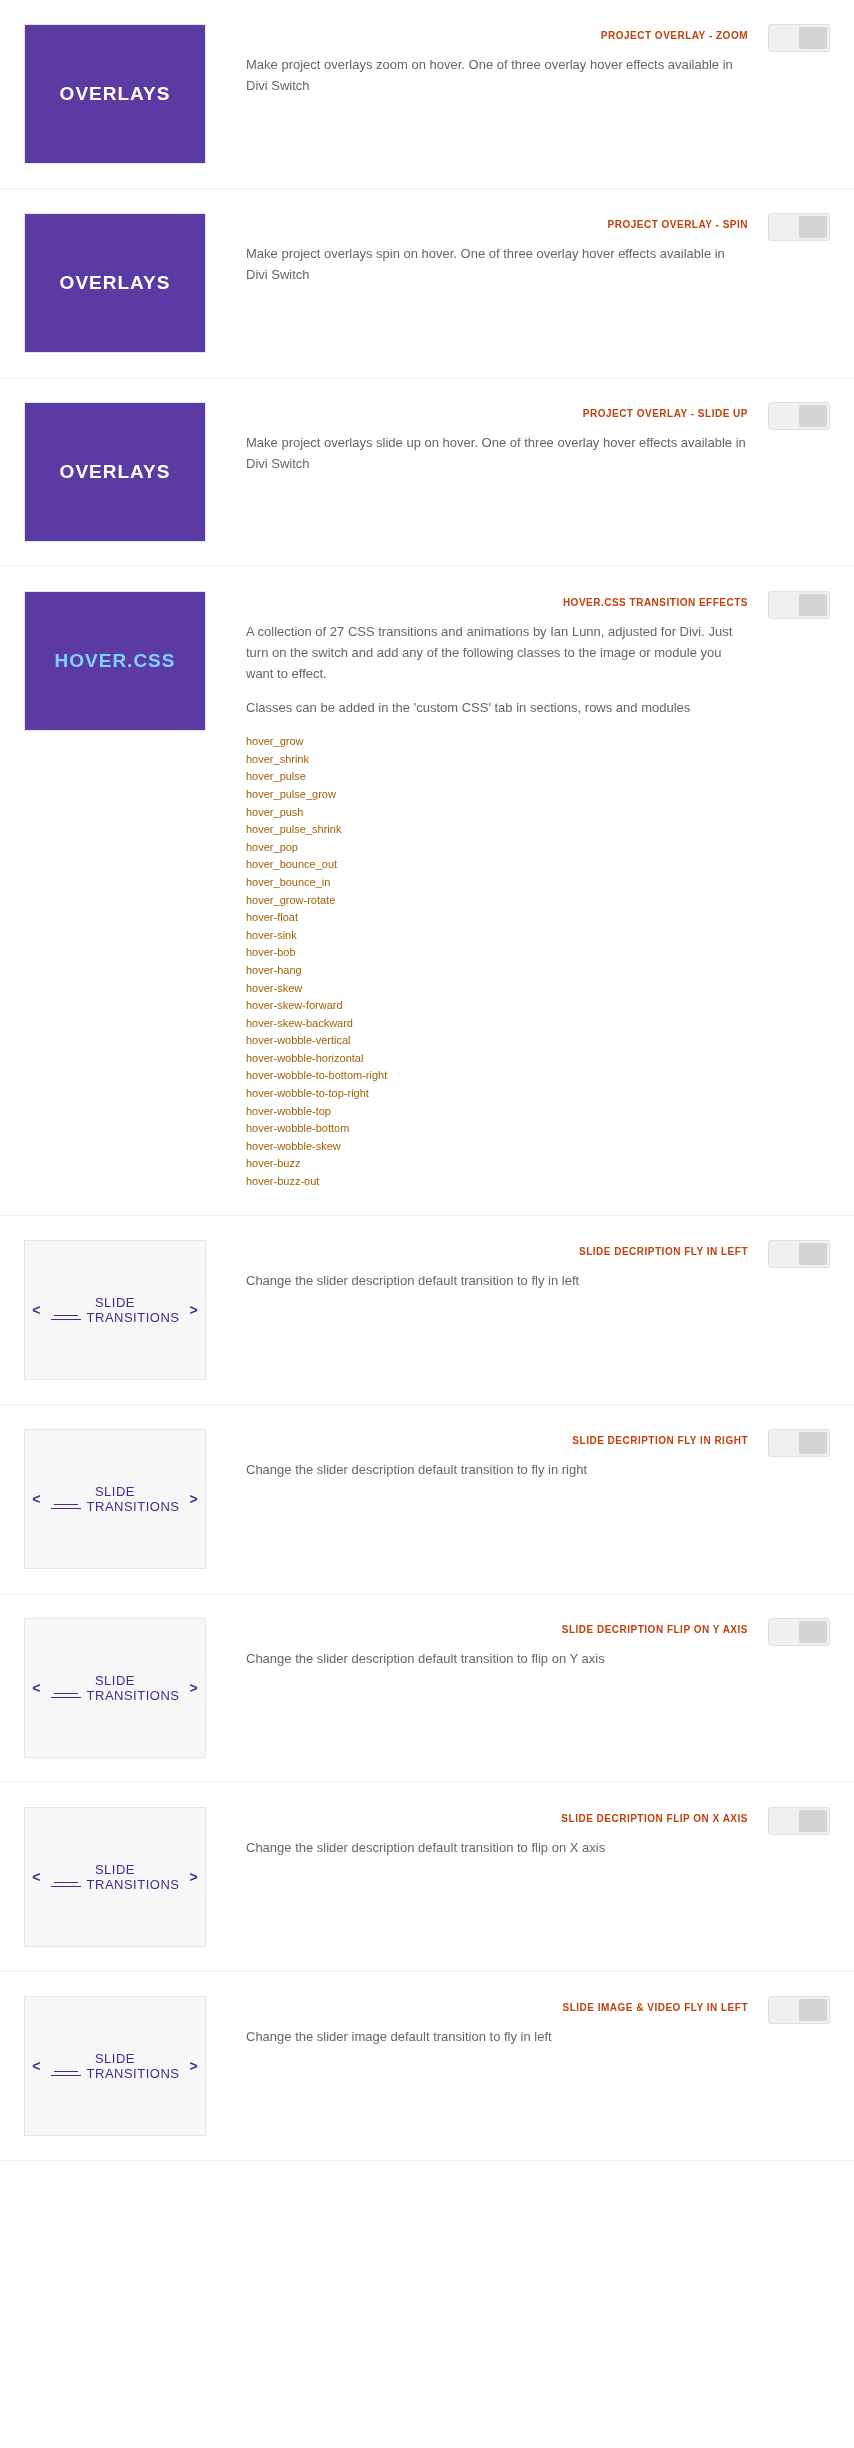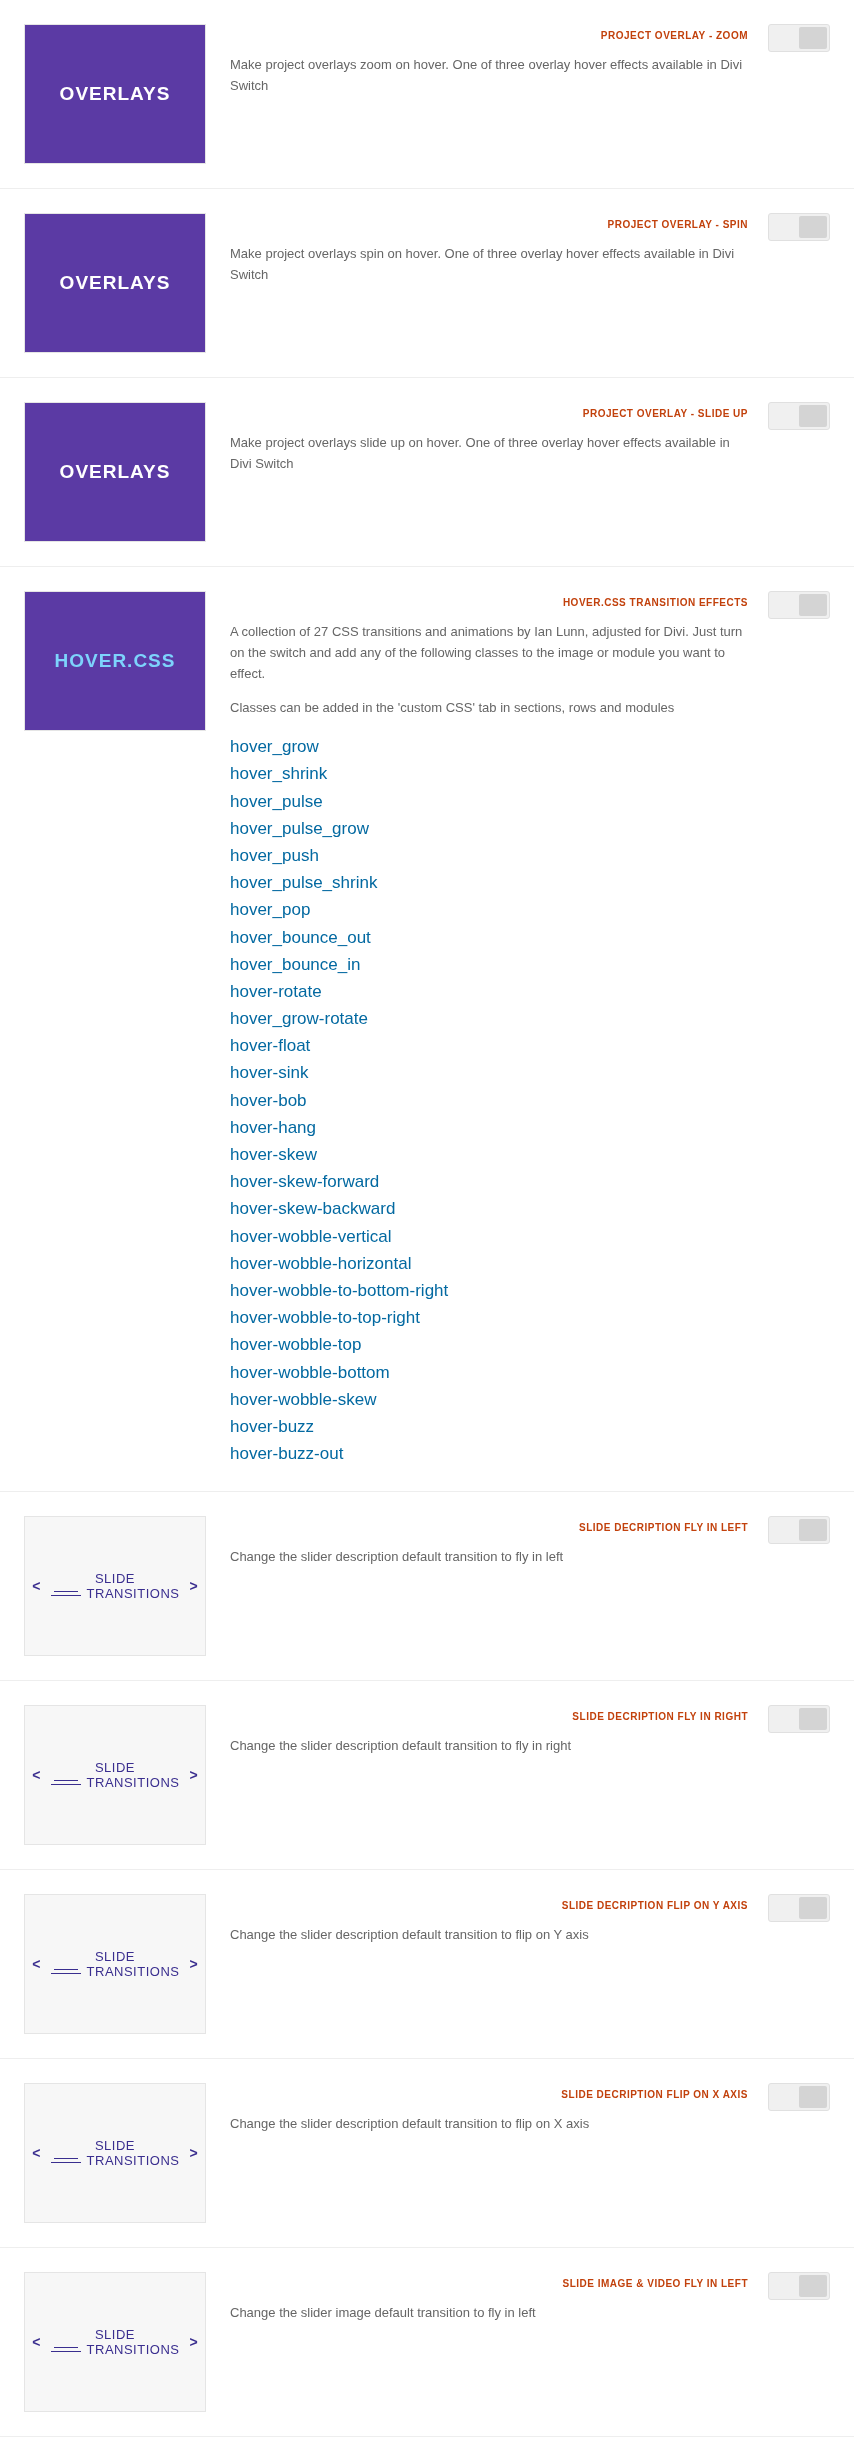"OVERLAYS" .thumb { margin-right: 24px -> 40px }
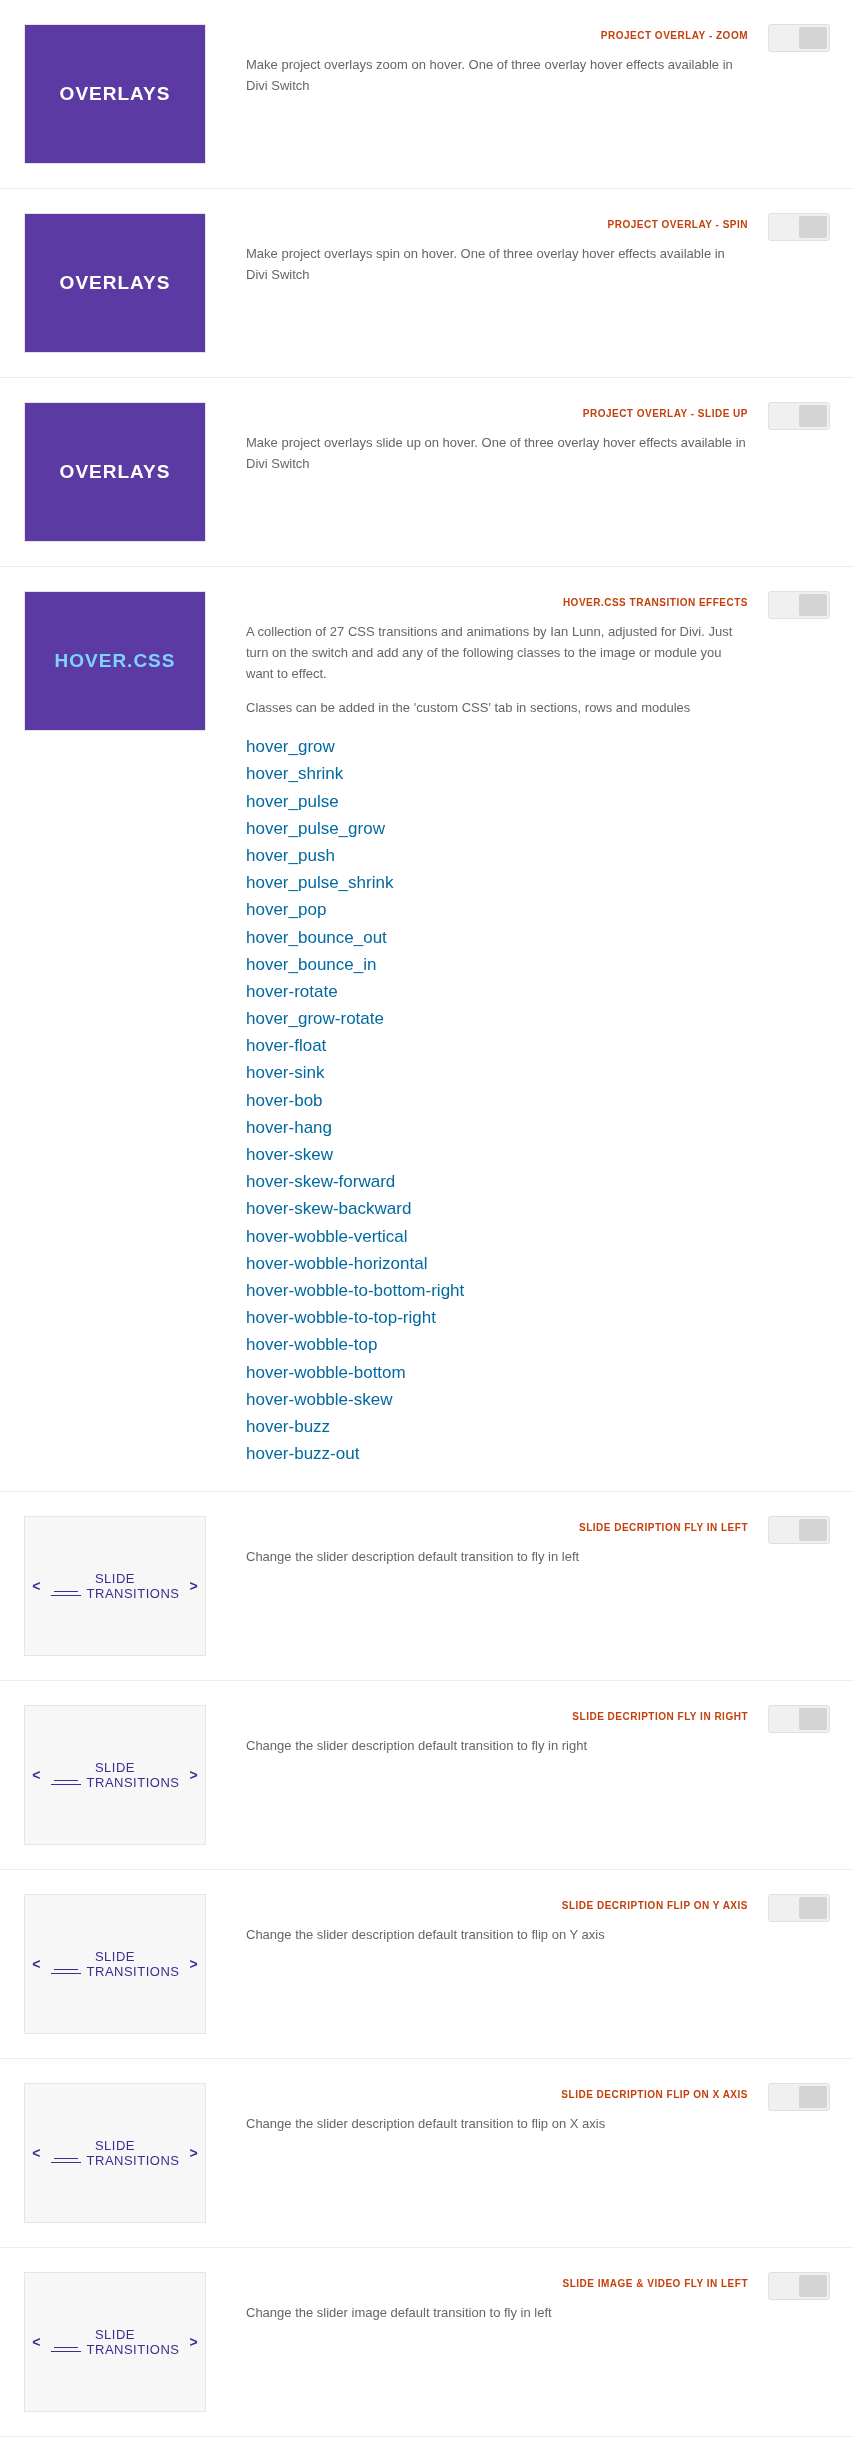"hover_grow" .class-list { color: #0369a1 -> #a16207; font-size: 17px -> 11px }
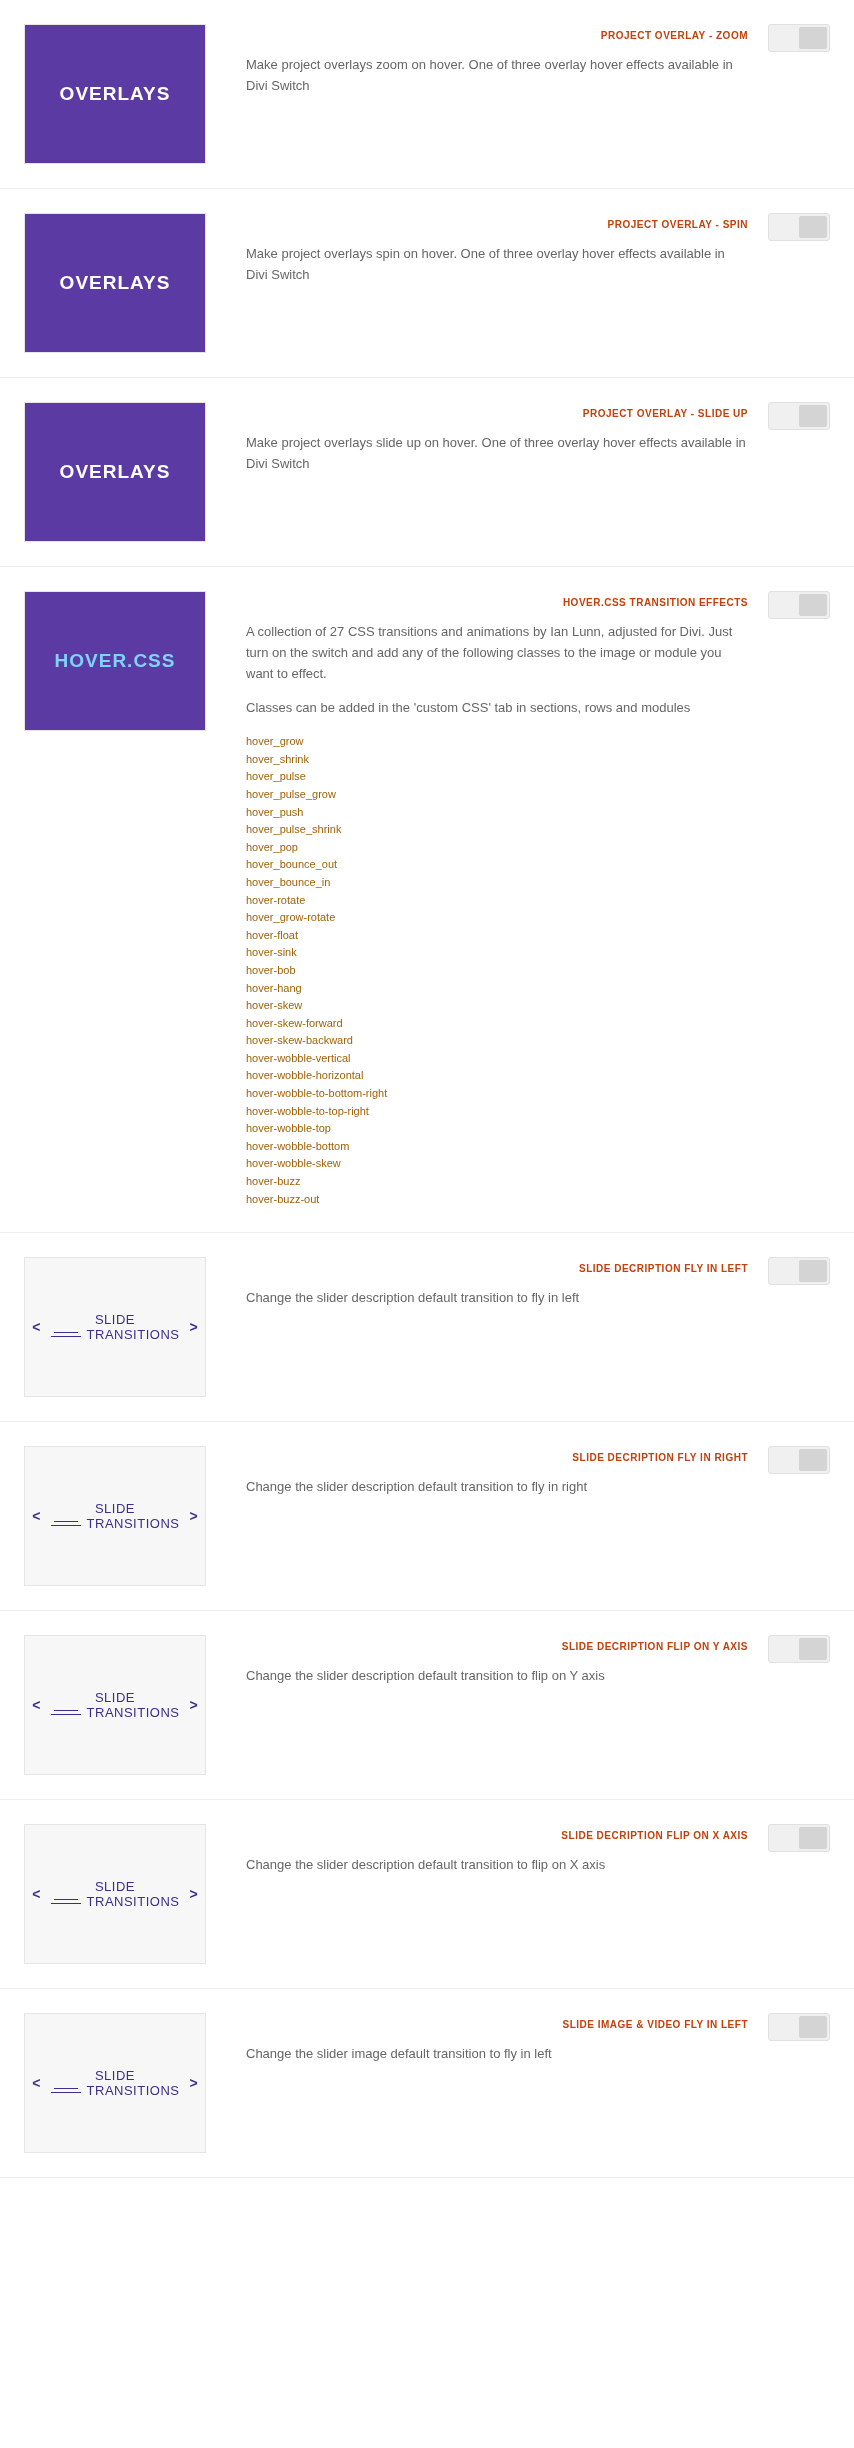"hover-rotate" div { html: <div>hover-rotate</div> -> none }
